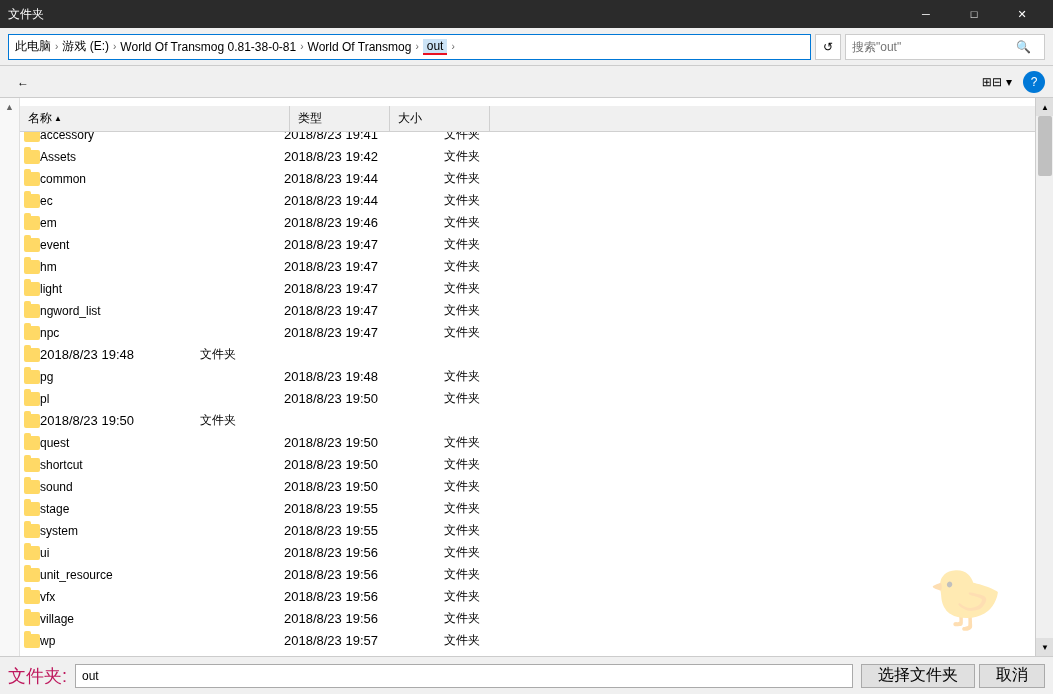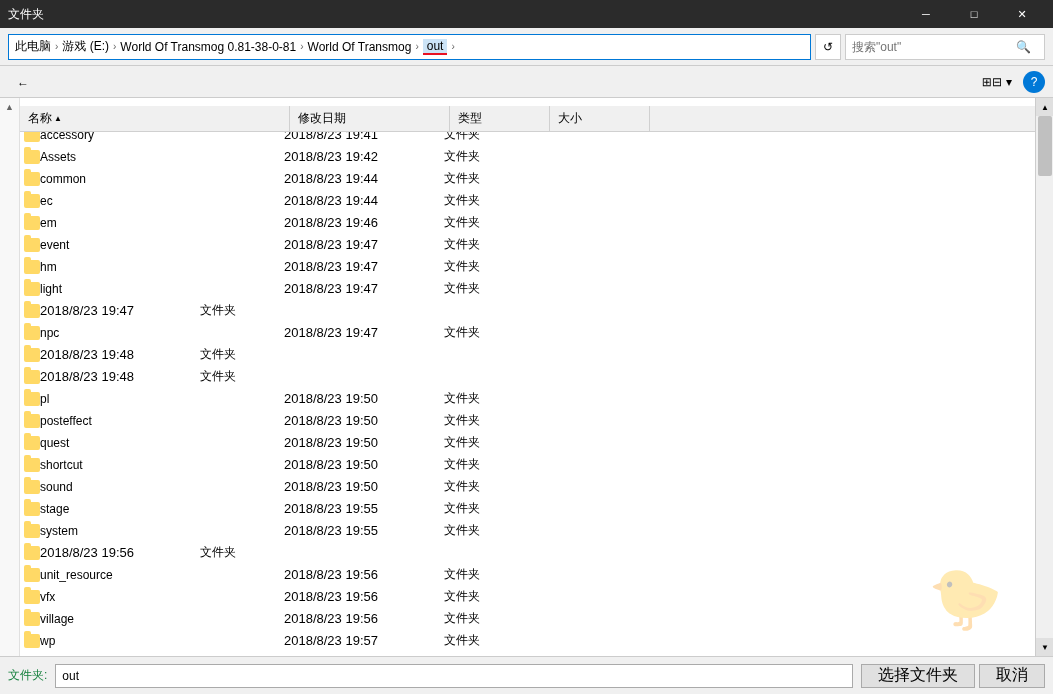"修改日期" div.col-header { html: <div> <span>修改日期</span> </div> -> none }
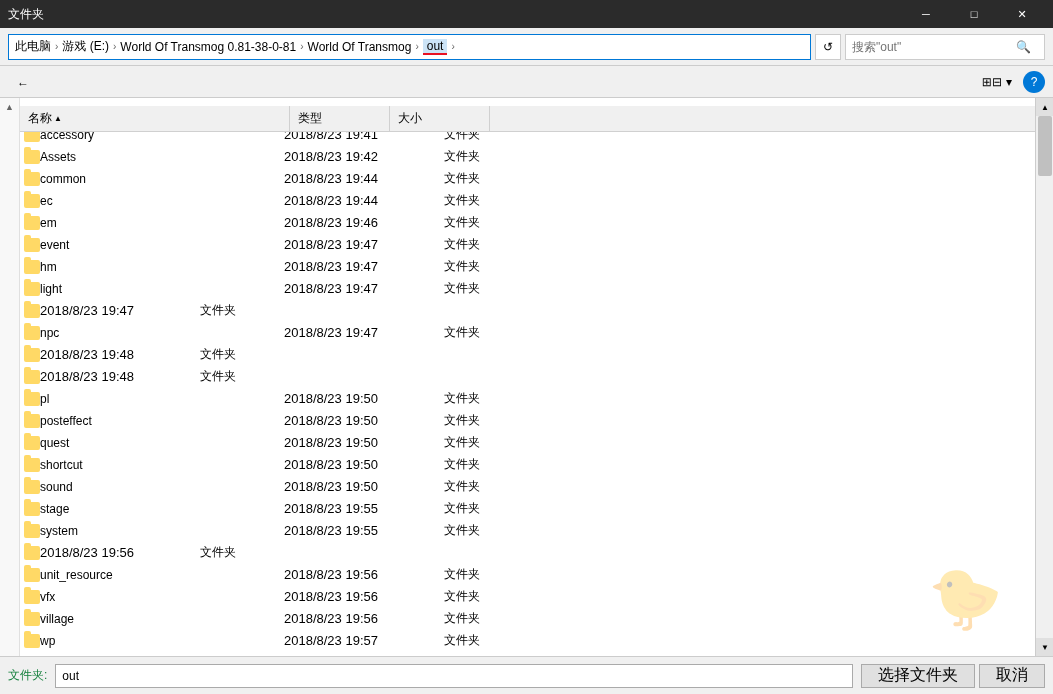"ngword_list" div.file-name { html: none -> <div>ngword_list</div> }
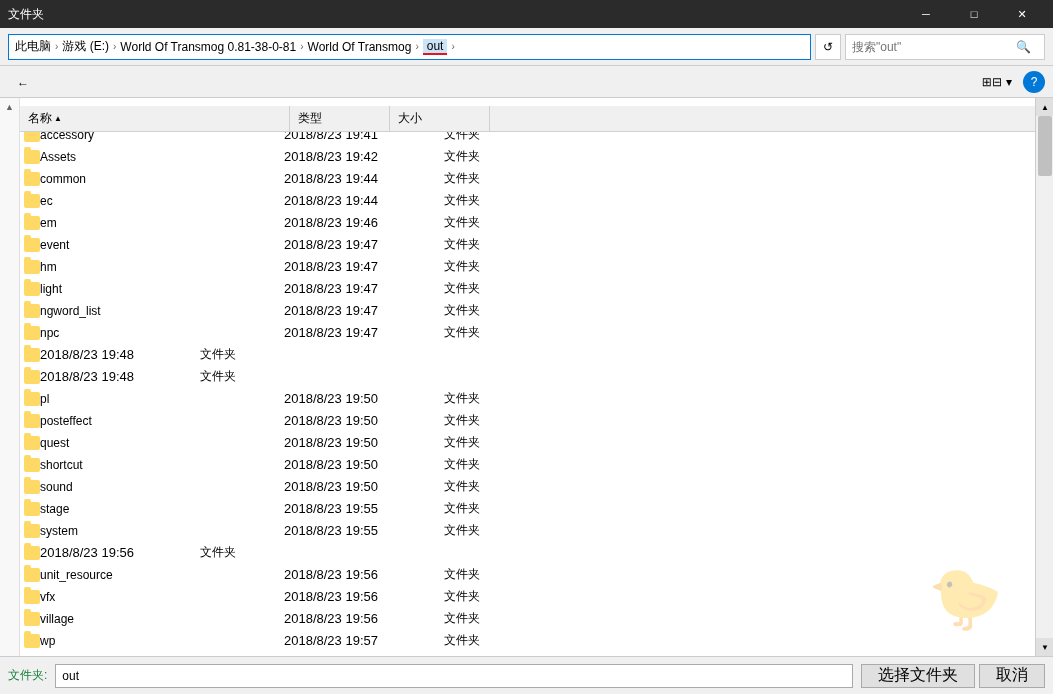"pg" div.file-name { html: none -> <div>pg</div> }
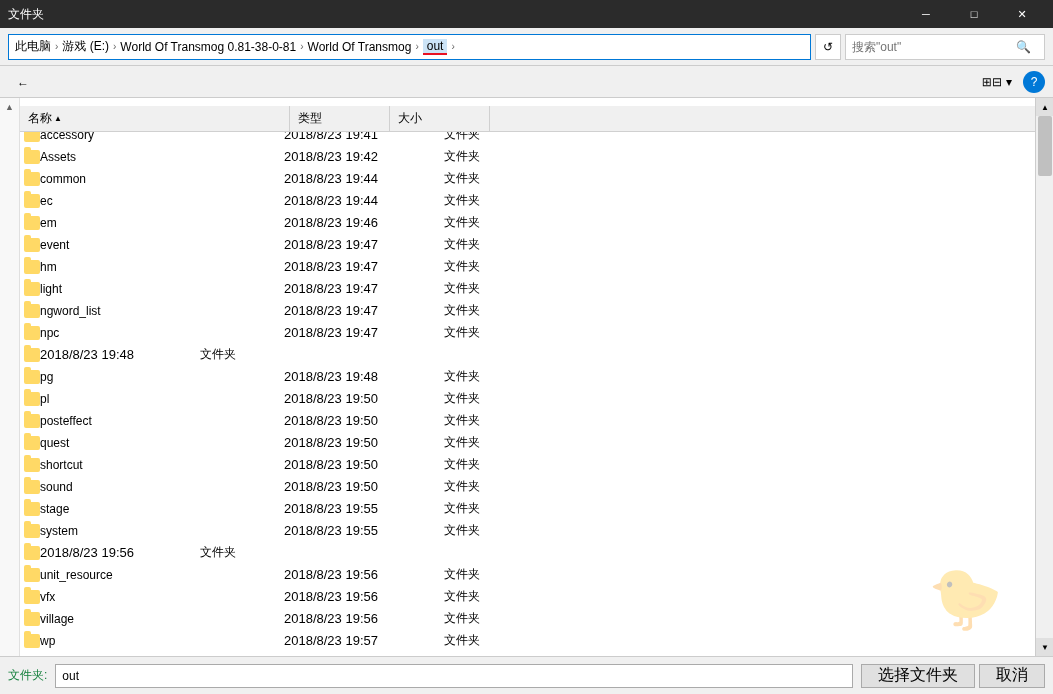"posteffect" div.file-name { html: <div>posteffect</div> -> none }
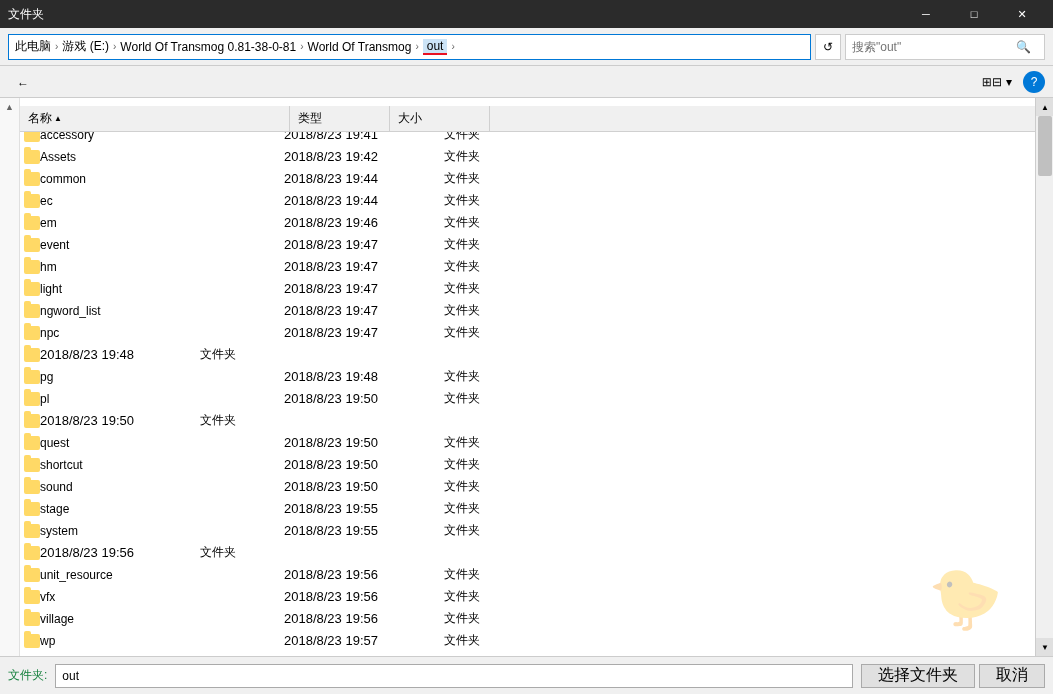"ui" div.file-name { html: none -> <div>ui</div> }
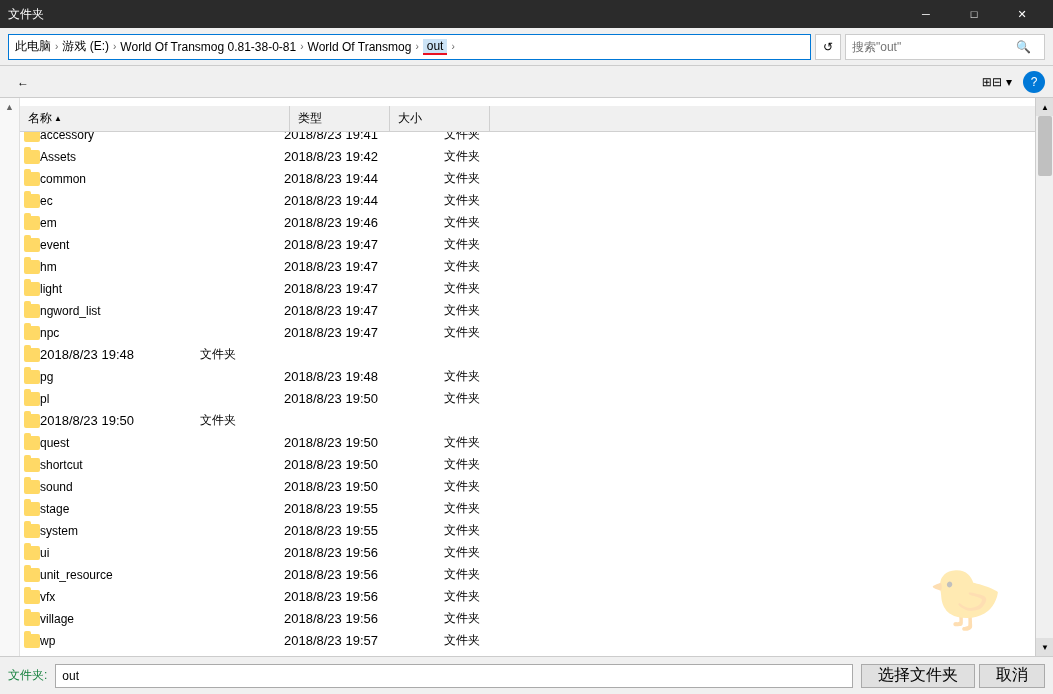"文件夹:" .status-label { color: #15803d -> #be185d; font-size: 12px -> 18px }
